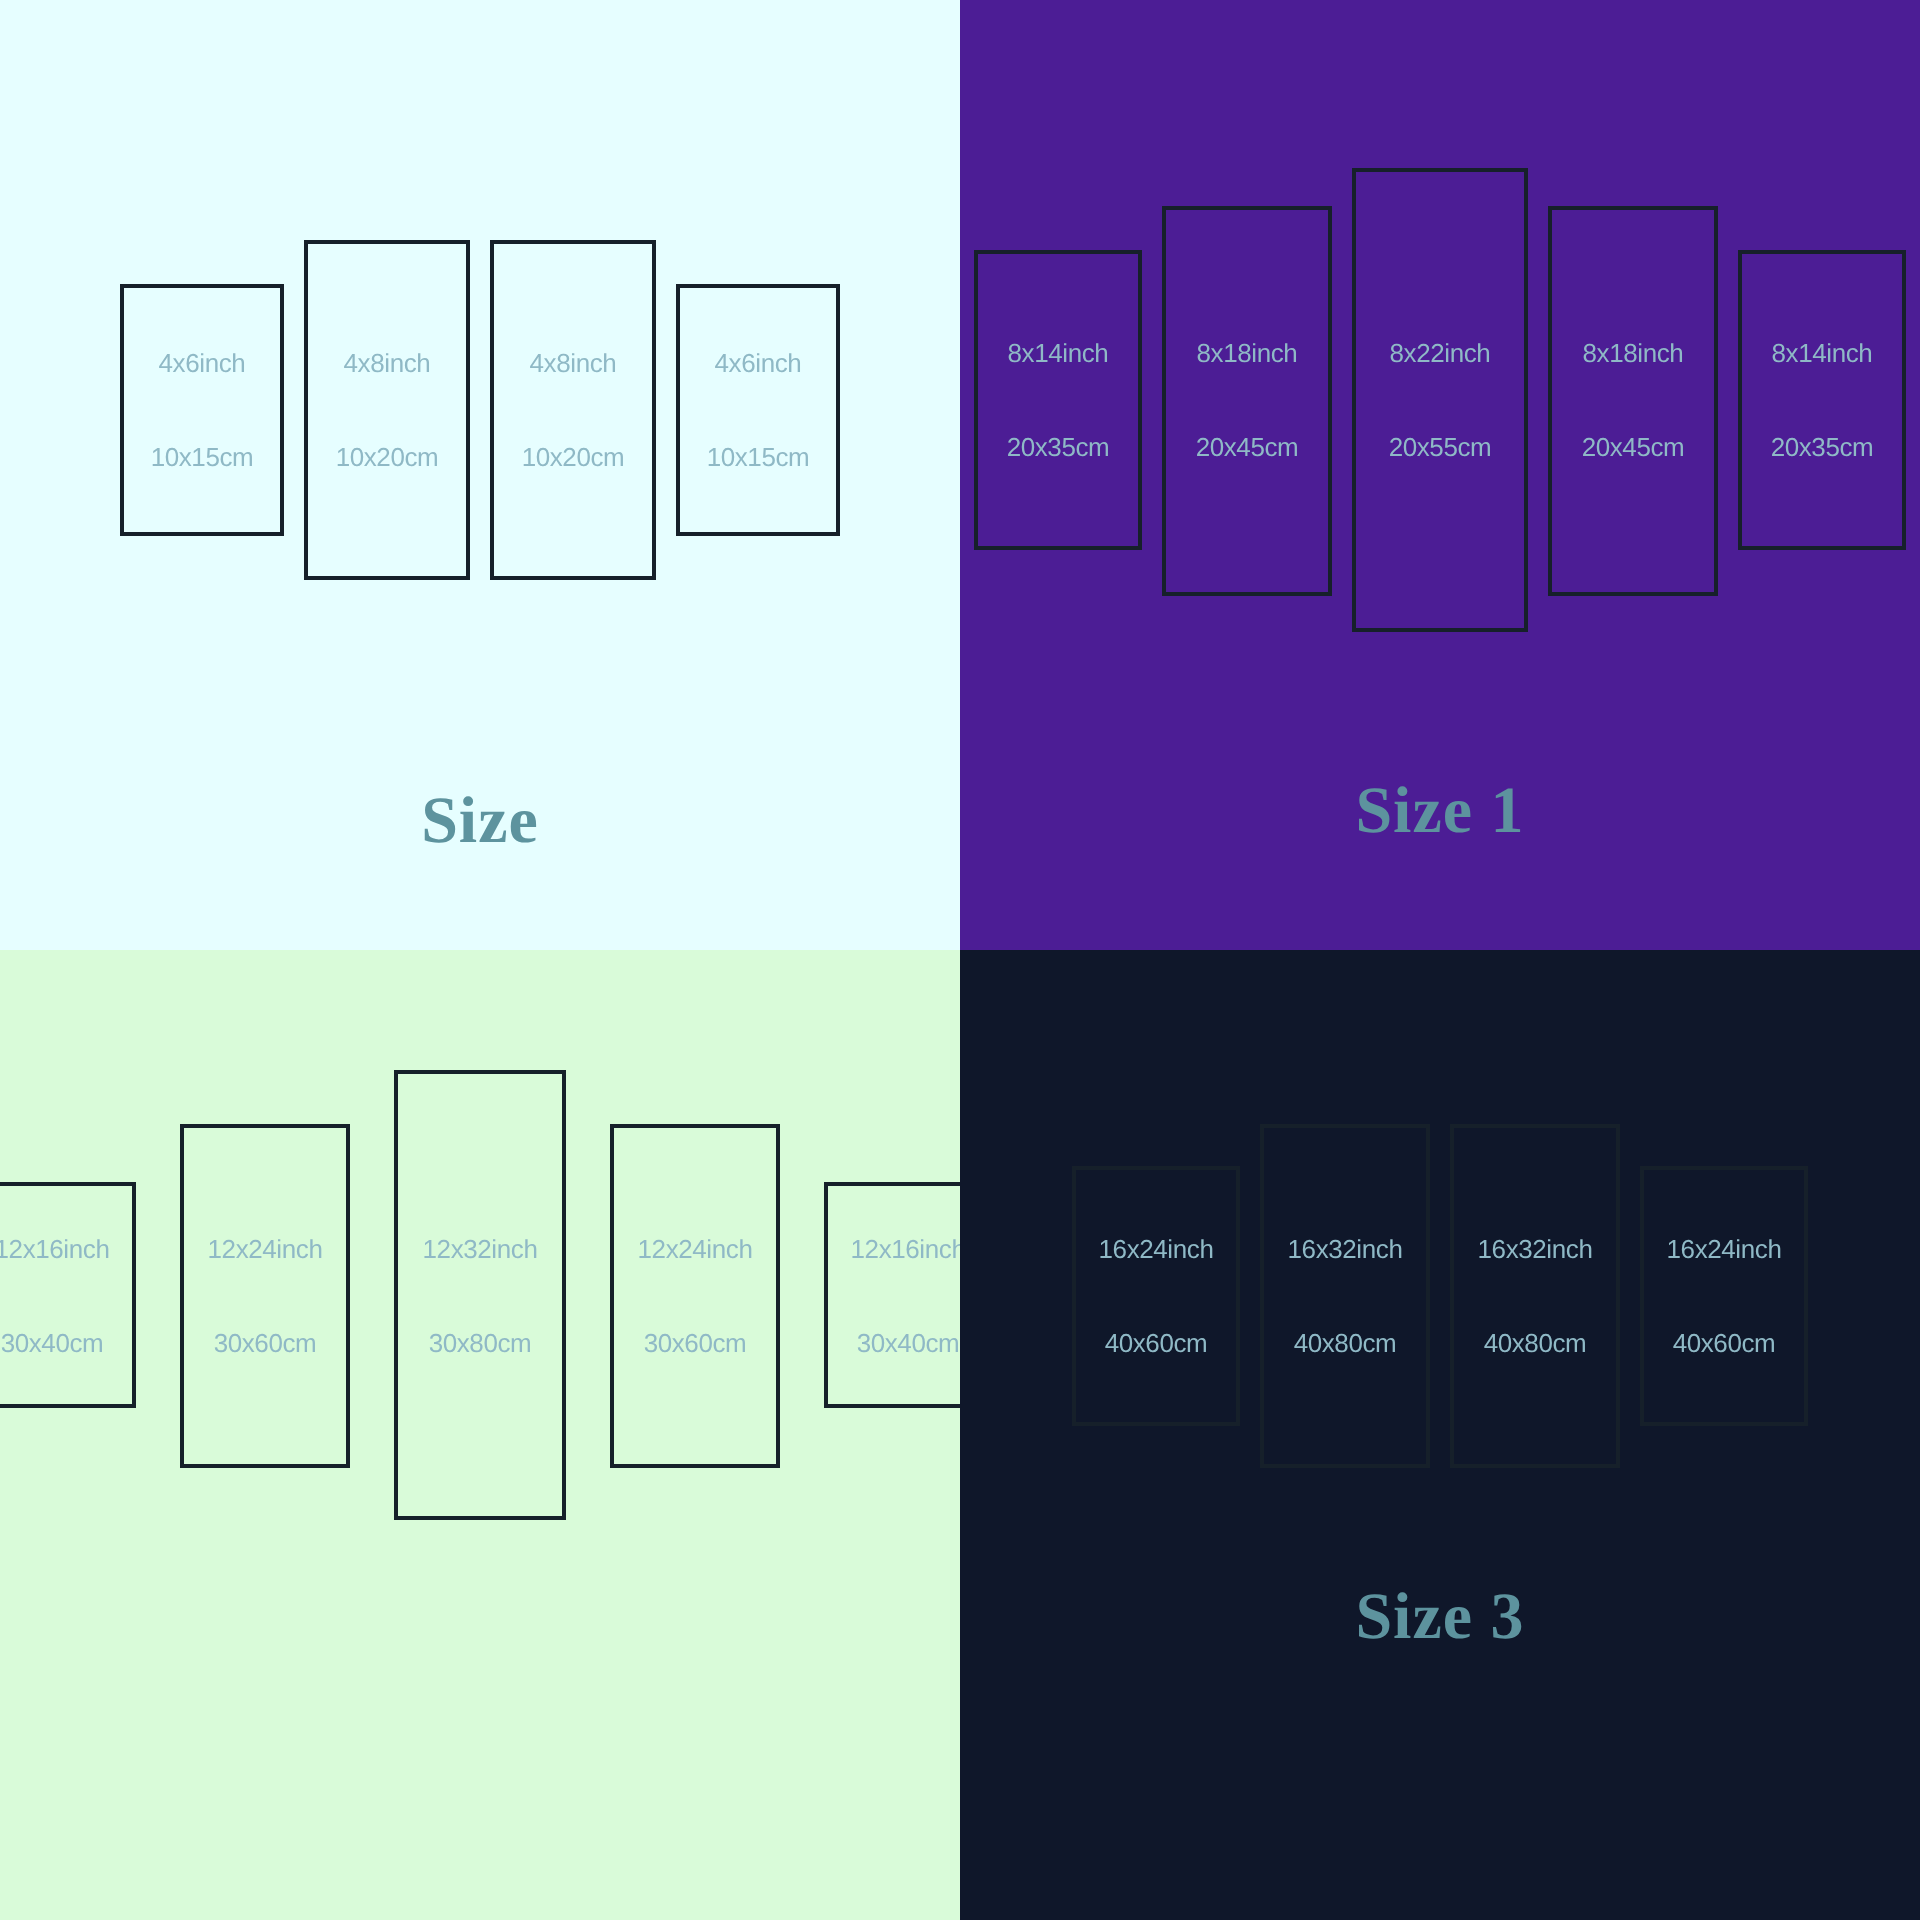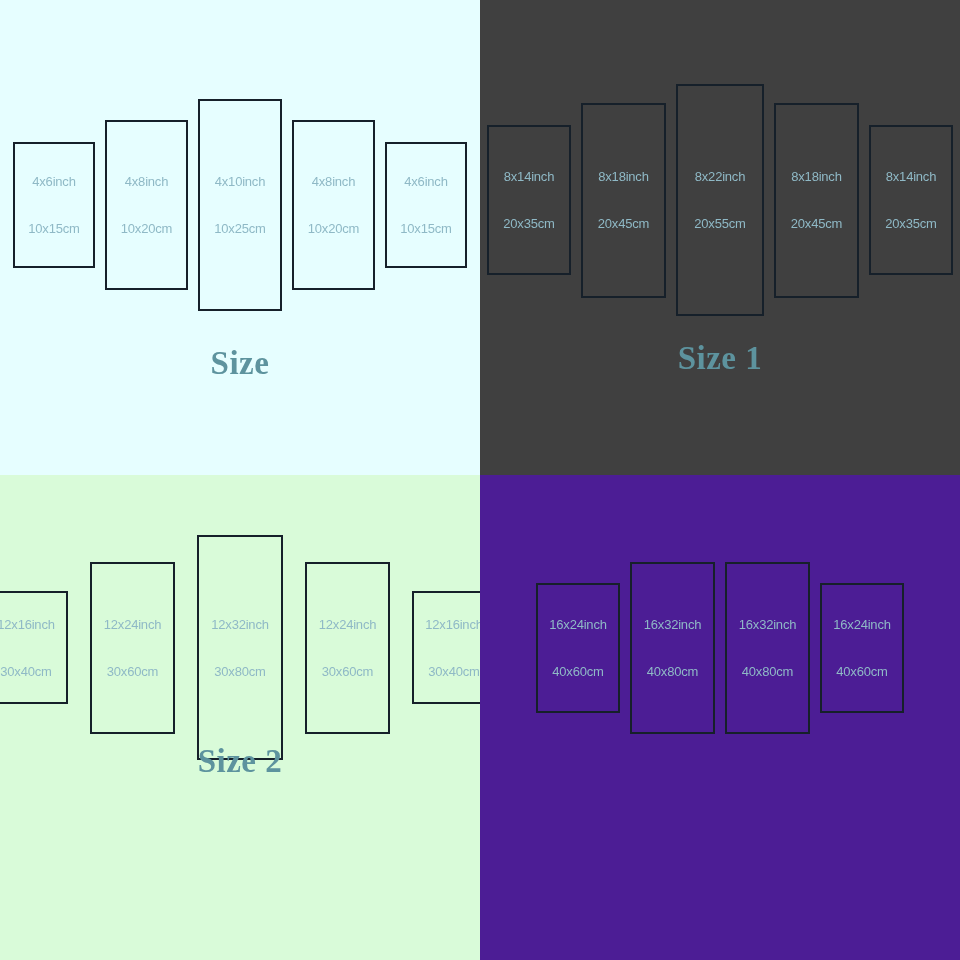"4x10inch" div.panel { html: <div> <div><span>4x10inch</span><span>10x25cm</span></div> </div> -> none }
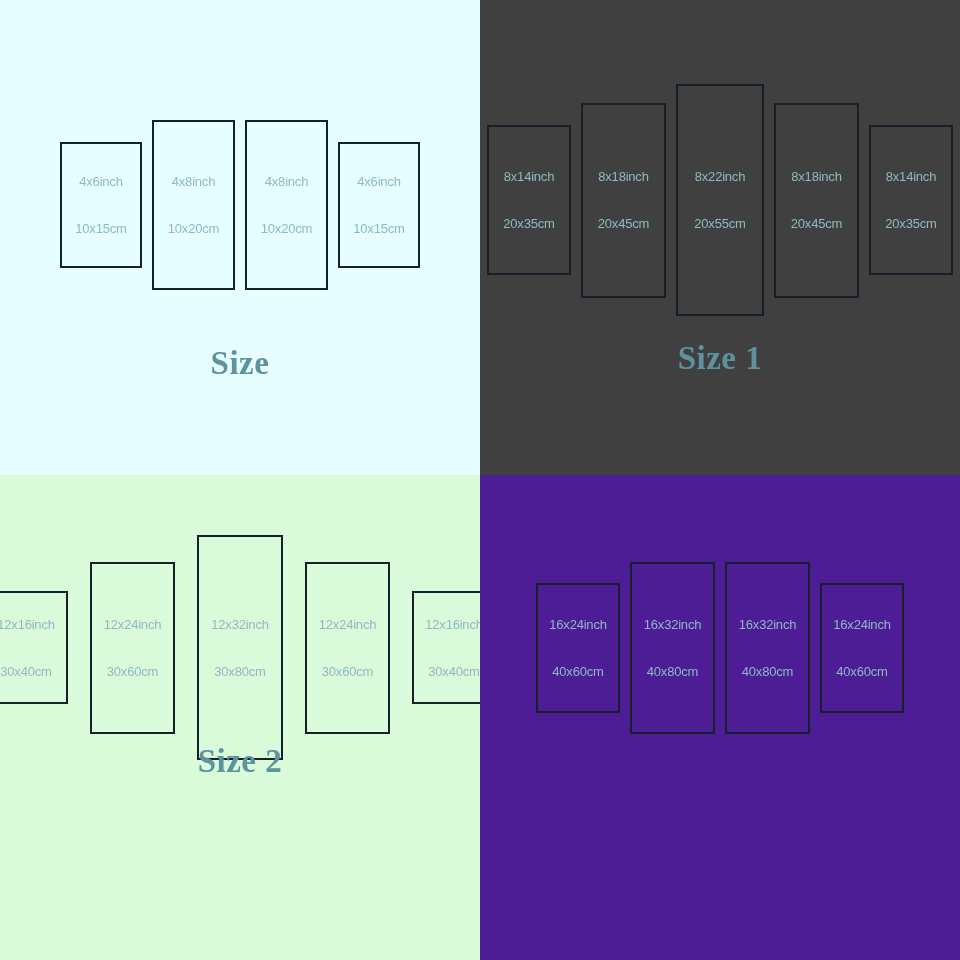"8x14inch" div.quadrant { background: #404040 -> #4c1d95 }
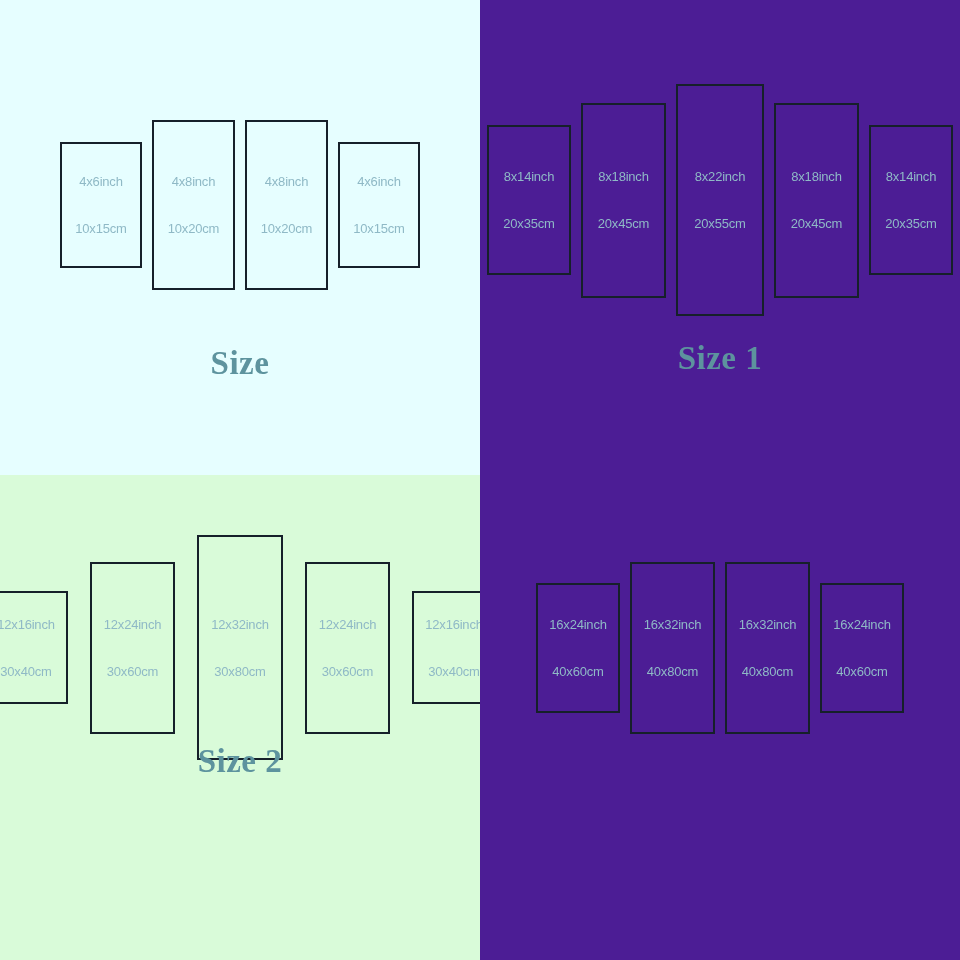"Size" .size-title { margin-top: none -> 48px }
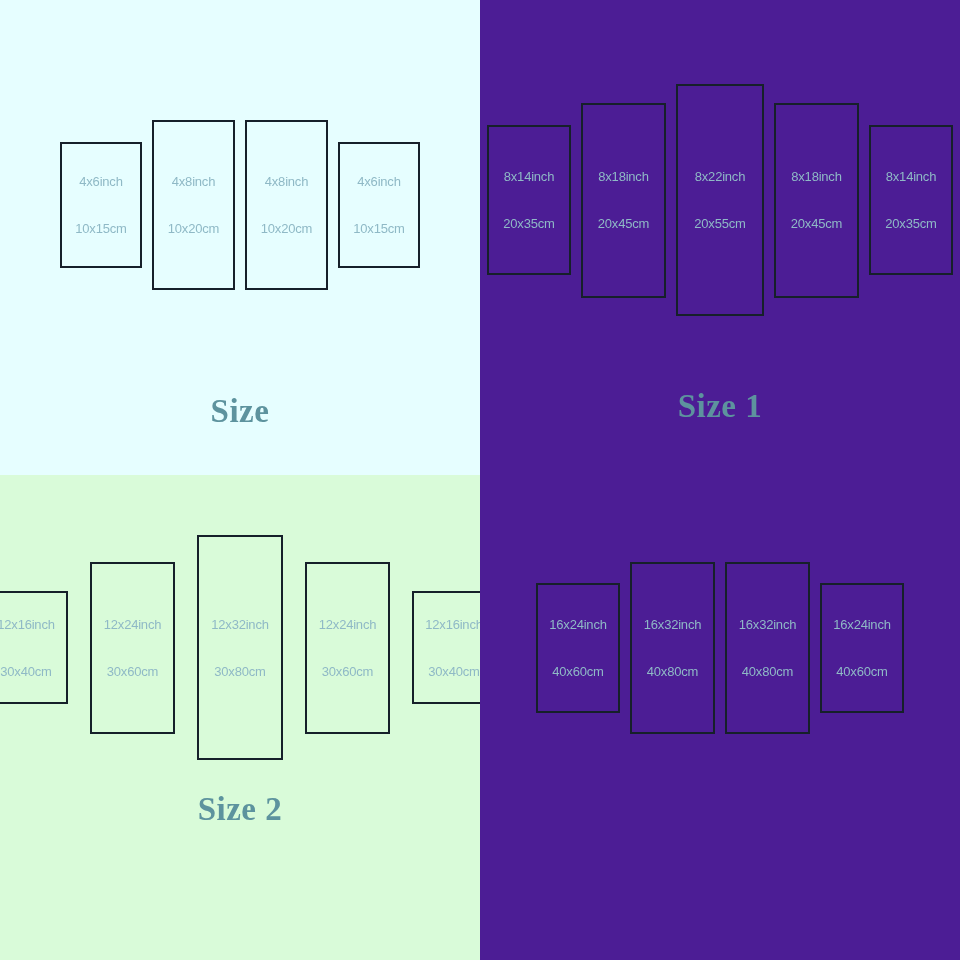"16x24inch" div.quadrant { background: #4c1d95 -> #0f172a }
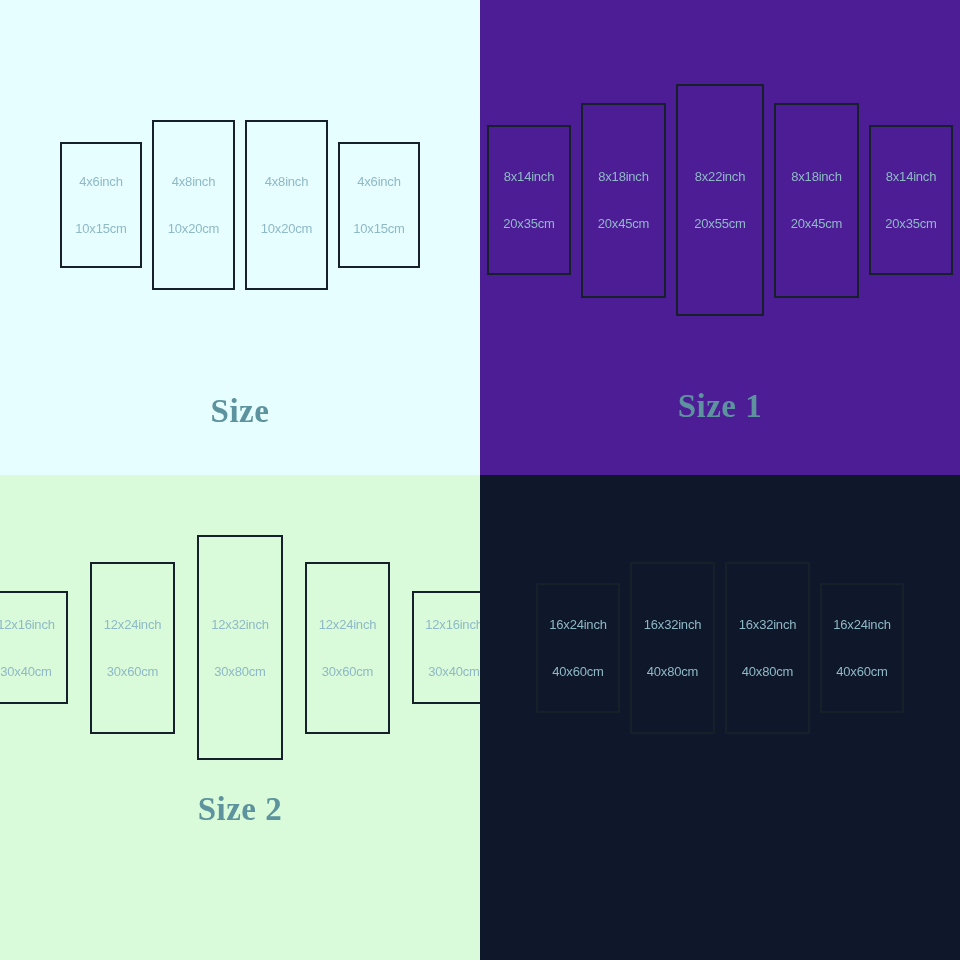"Size 2" div.size-title { html: <div>Size 2</div> -> none }
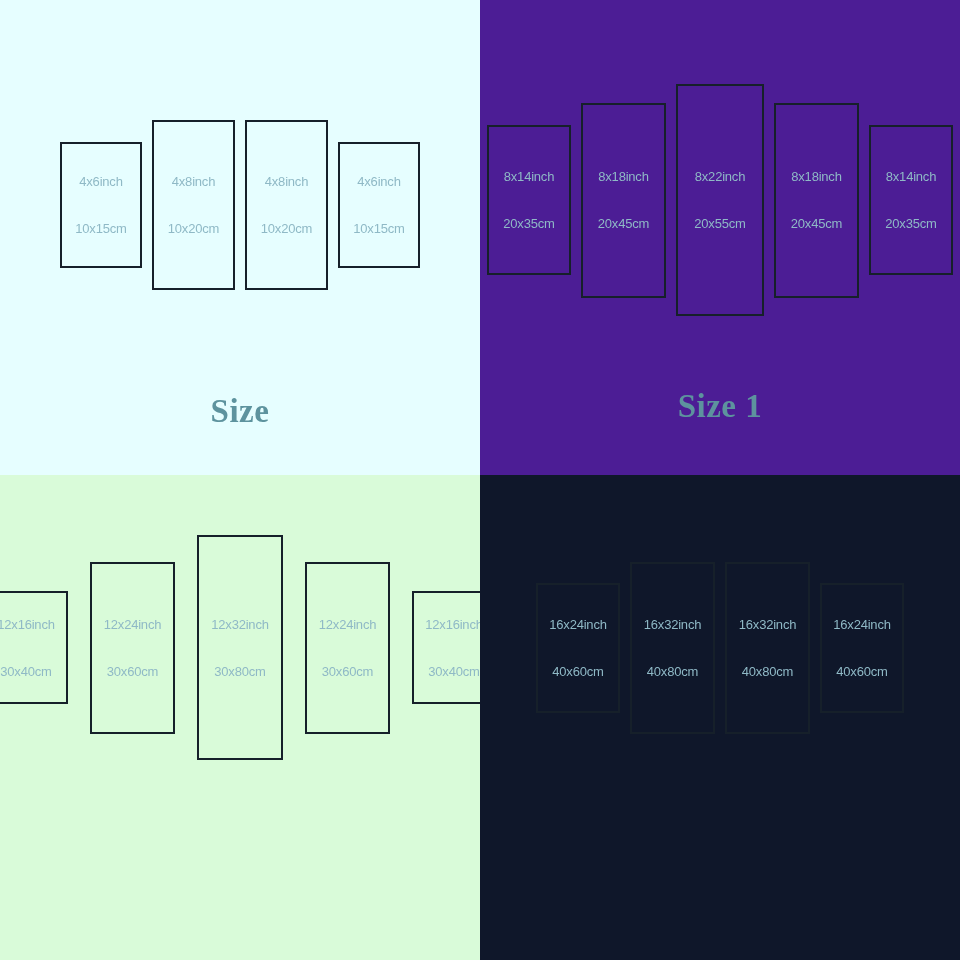"Size 3" div.size-title { html: none -> <div>Size 3</div> }
